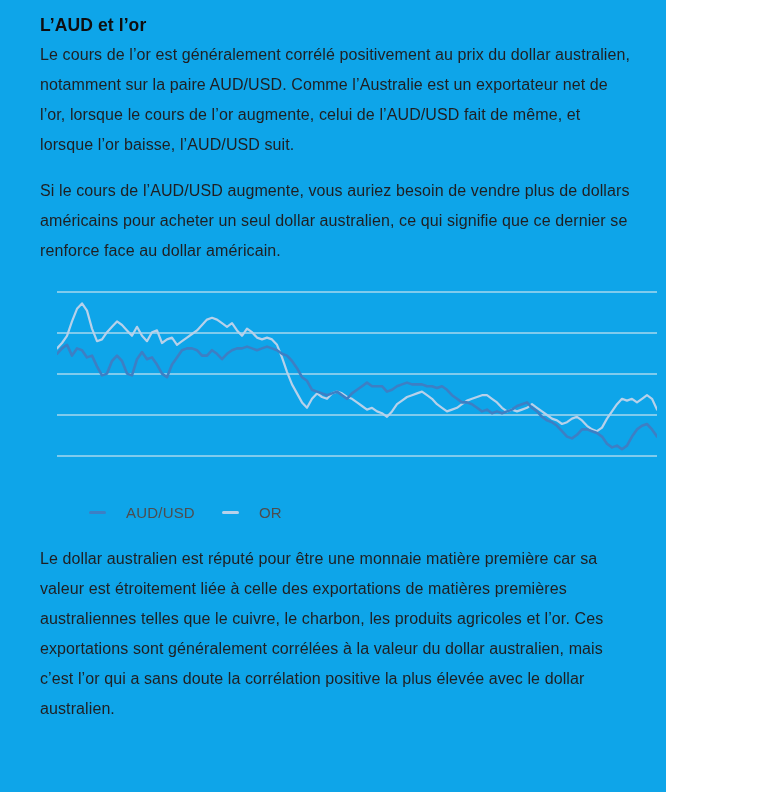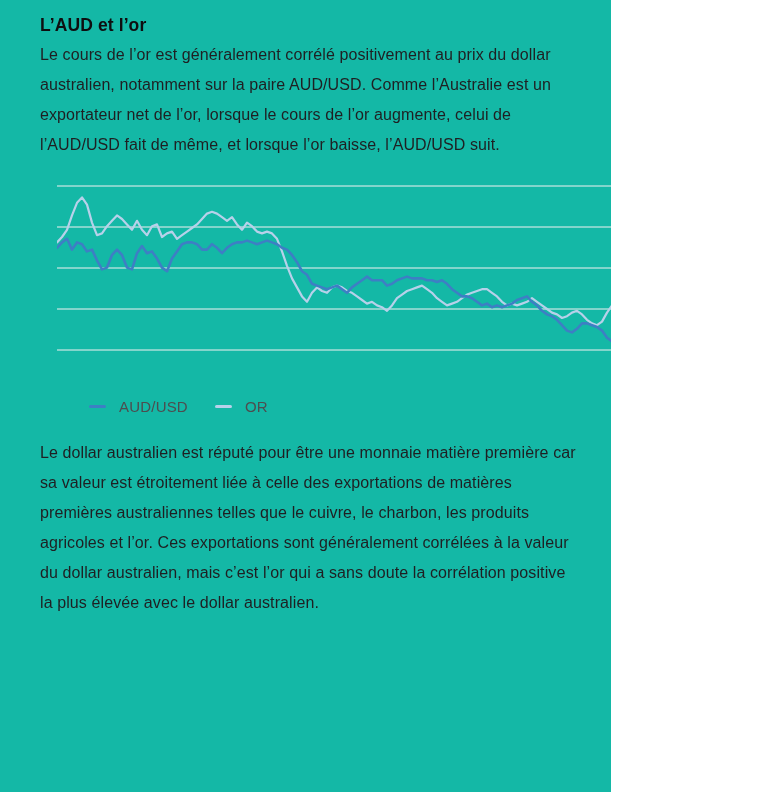"L’AUD et l’or" .page { background: #14b8a6 -> #0ea5e9; width: 611px -> 666px }
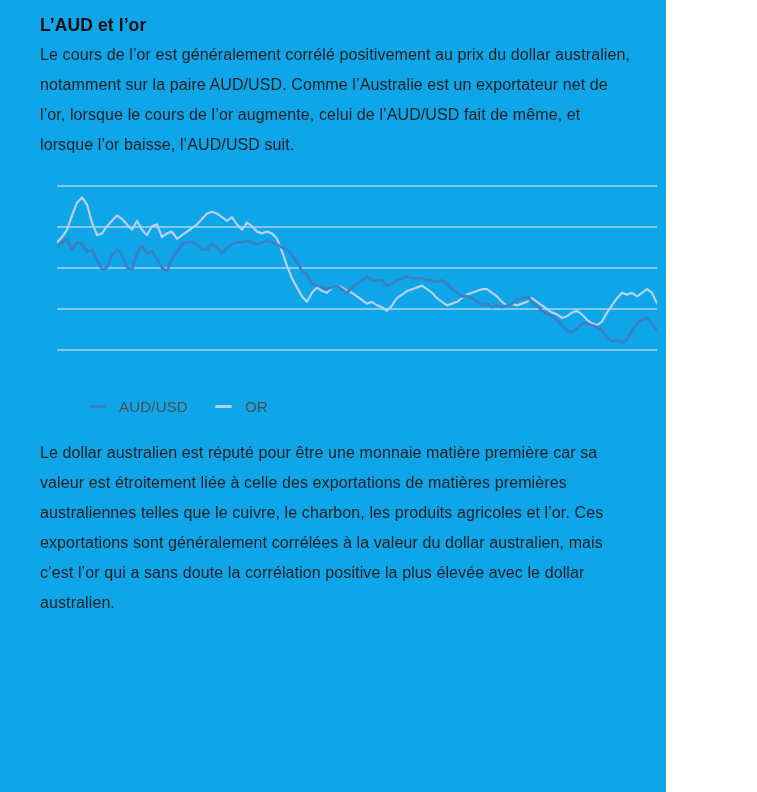"Si le cours de l’AUD/USD" p.body-par { html: none -> <p>Si le cours de l’AUD/USD augmente, vous auriez besoin de vendre plus de dollars américains pour acheter un seul dollar australien, ce qui signifie que ce dernier se renforce face au dollar américain.</p> }
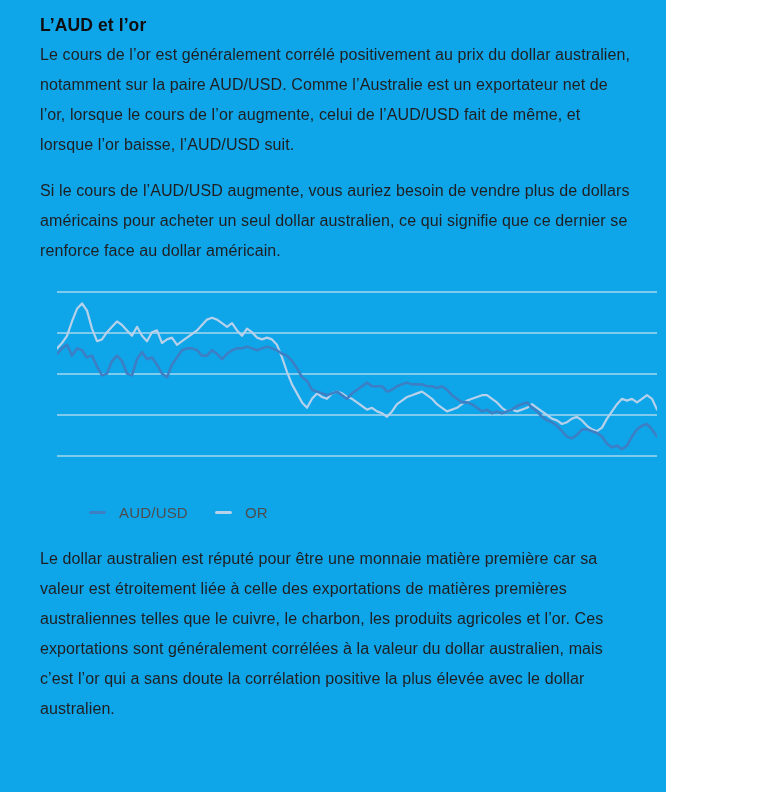"AUD/USD" .legend-item { gap: 13px -> 20px }
